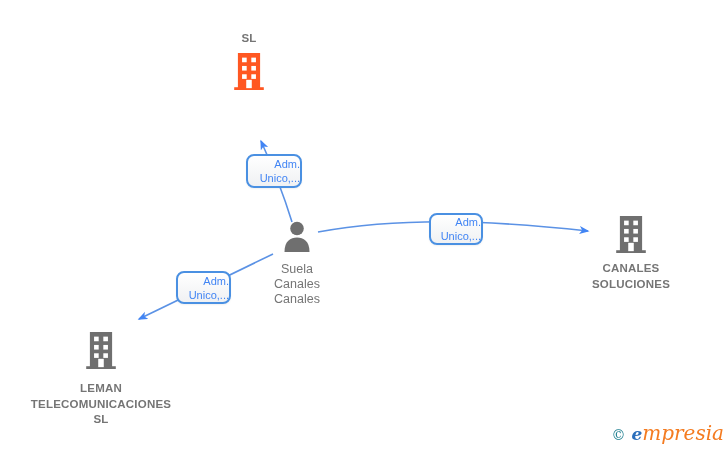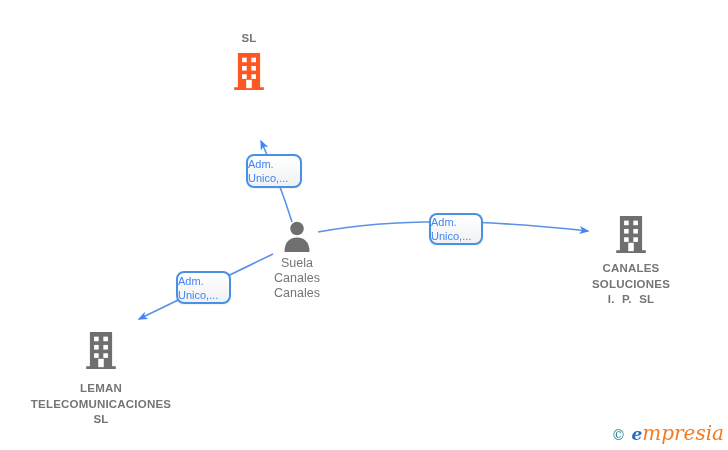"Adm." .edge-label { text-align: left -> right }
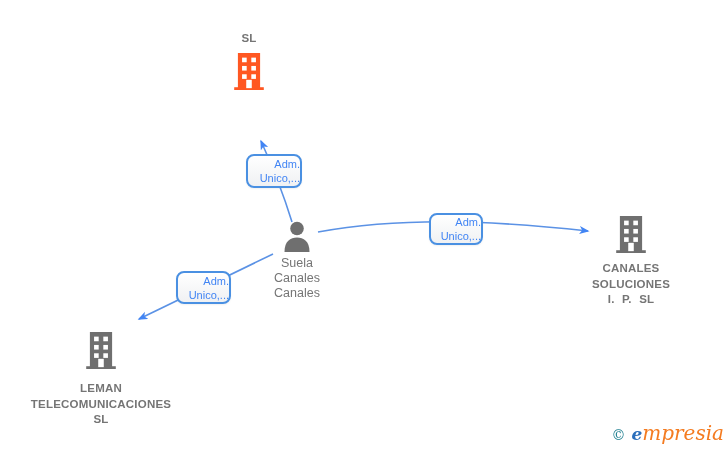"Suela" div.person-label { margin-top: 2px -> 8px }
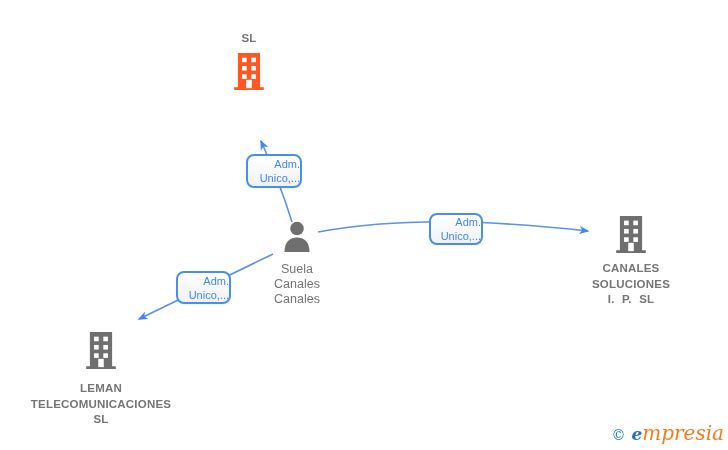"I. P. SL" div.wide-spacing { html: <div>I. P. SL</div> -> none }
